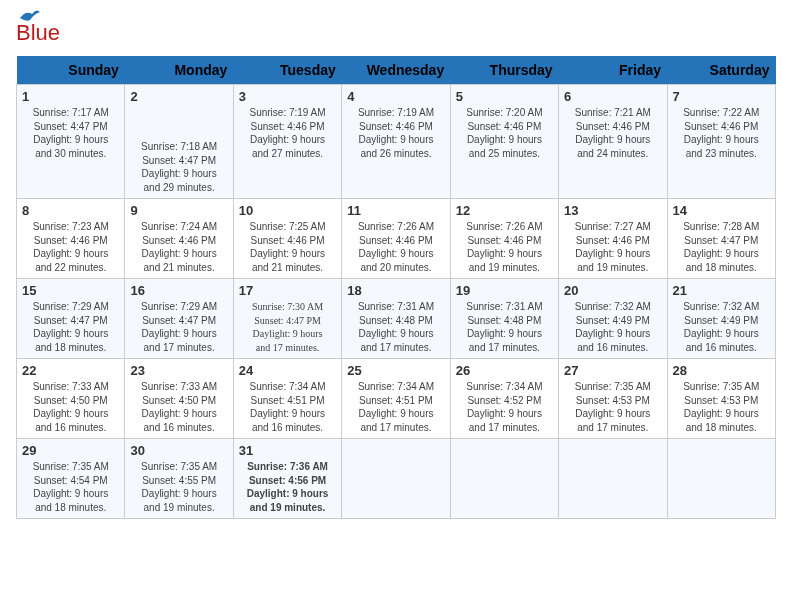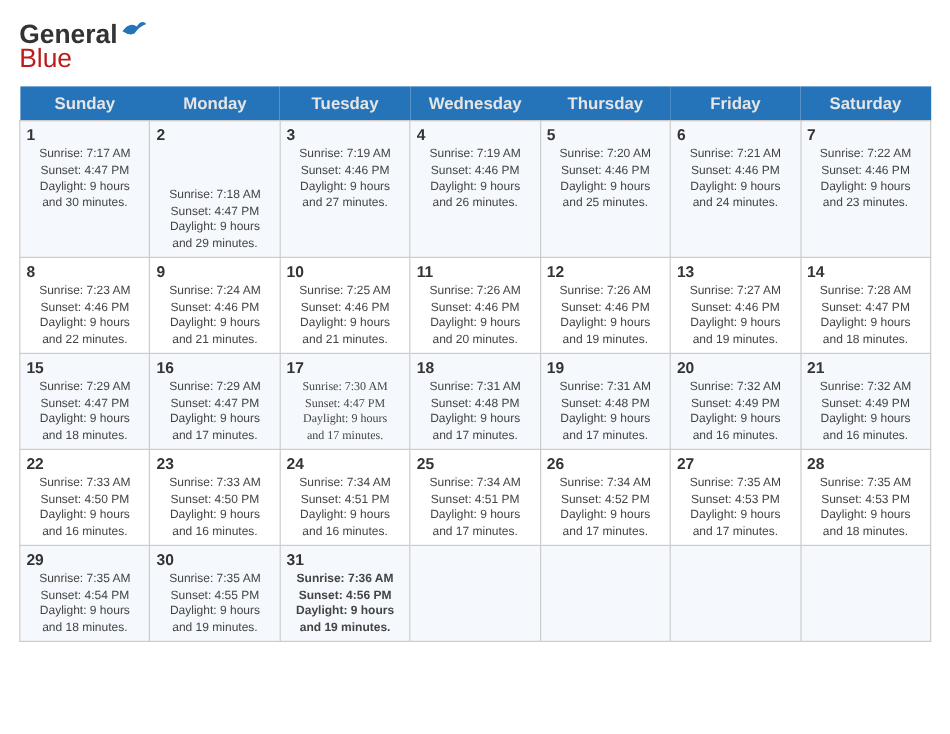"General" span { html: <span>General</span> -> none }
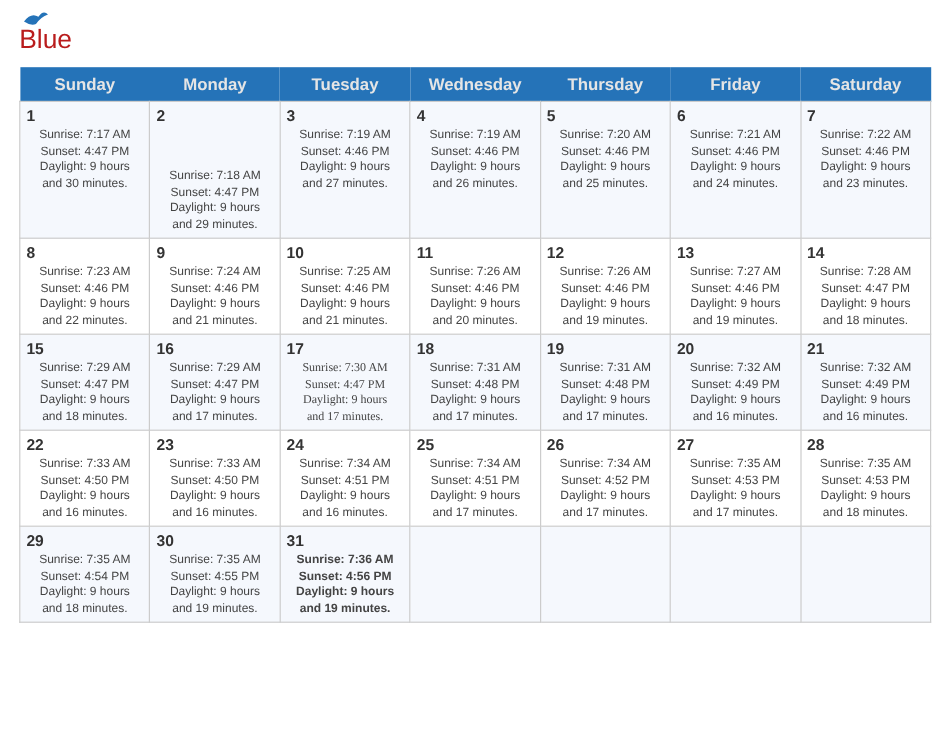"Sunday" th { color: #e5e5e5 -> #000000; text-align: center -> right }
